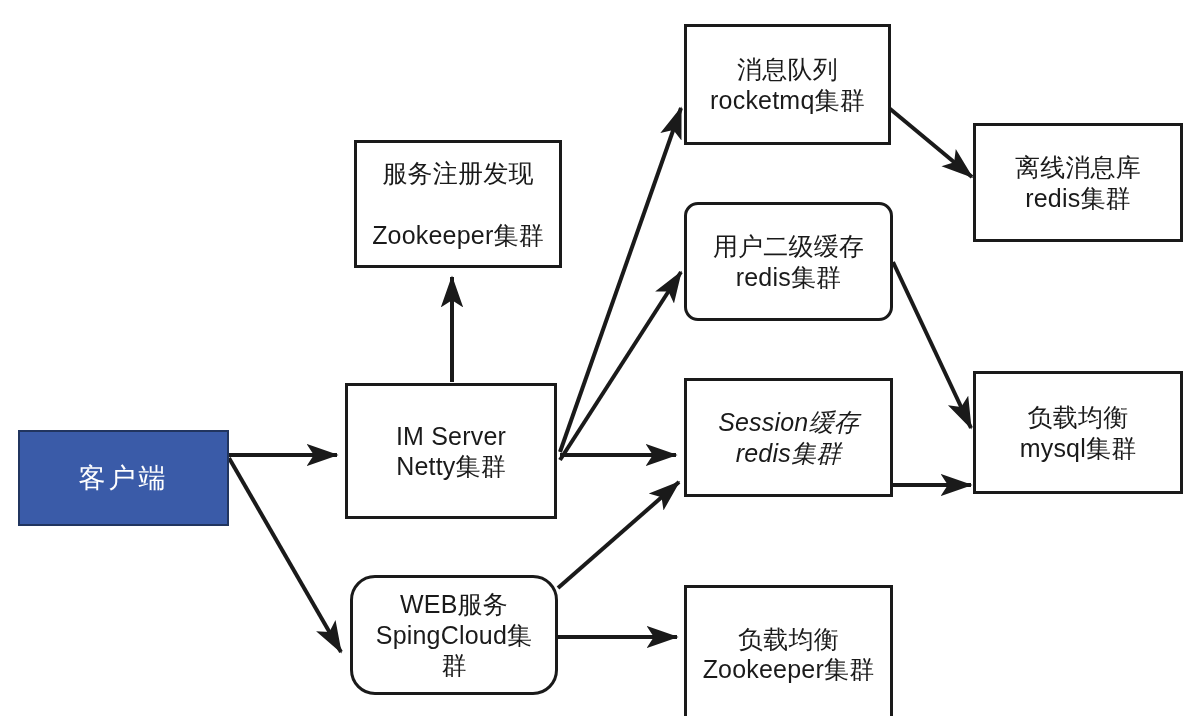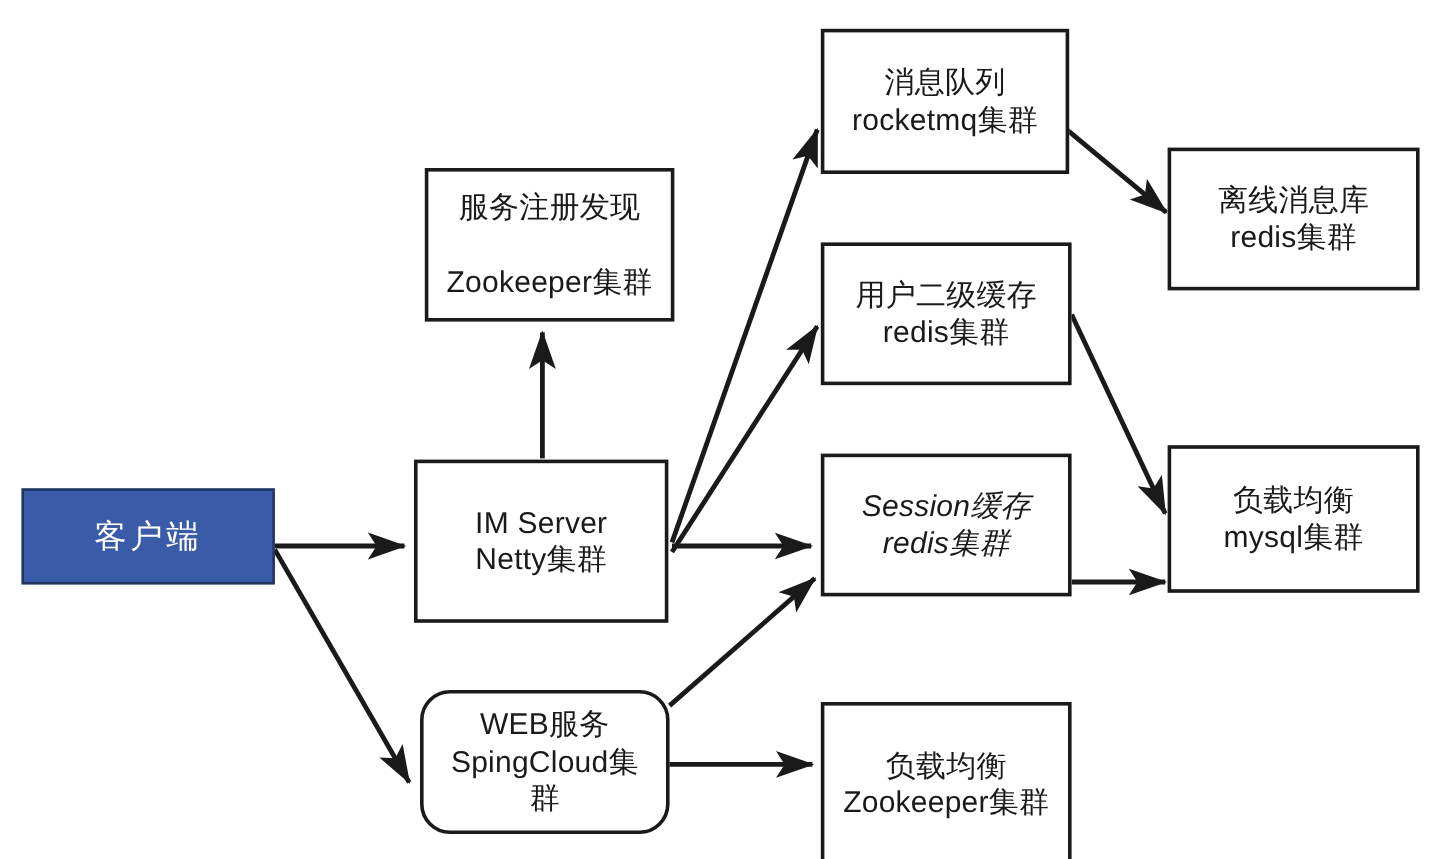"用户二级缓存" div.node { border-radius: none -> 14px }
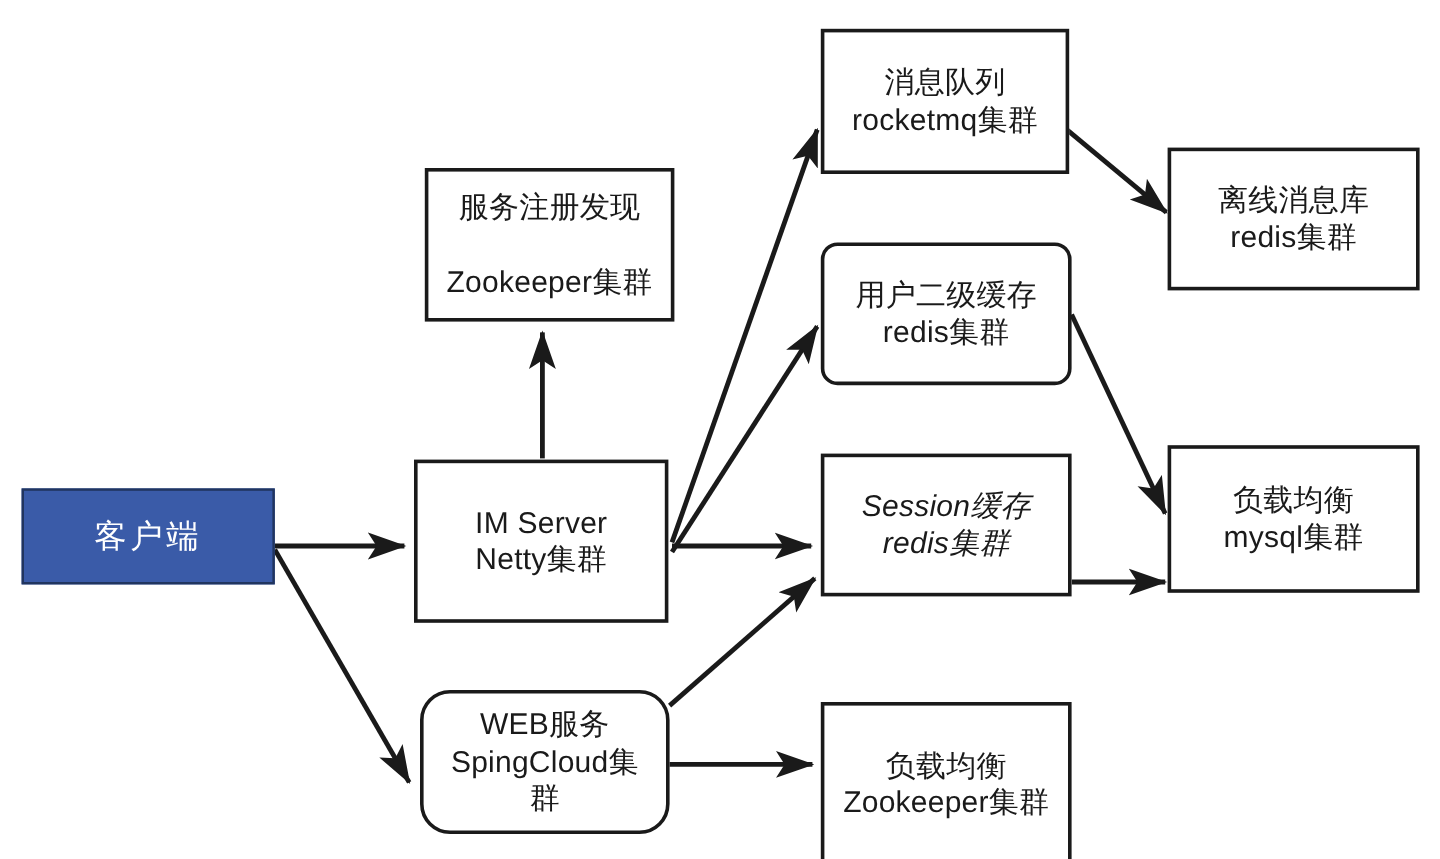"客户端" div.node { height: 80px -> 96px; top: 407px -> 430px }
